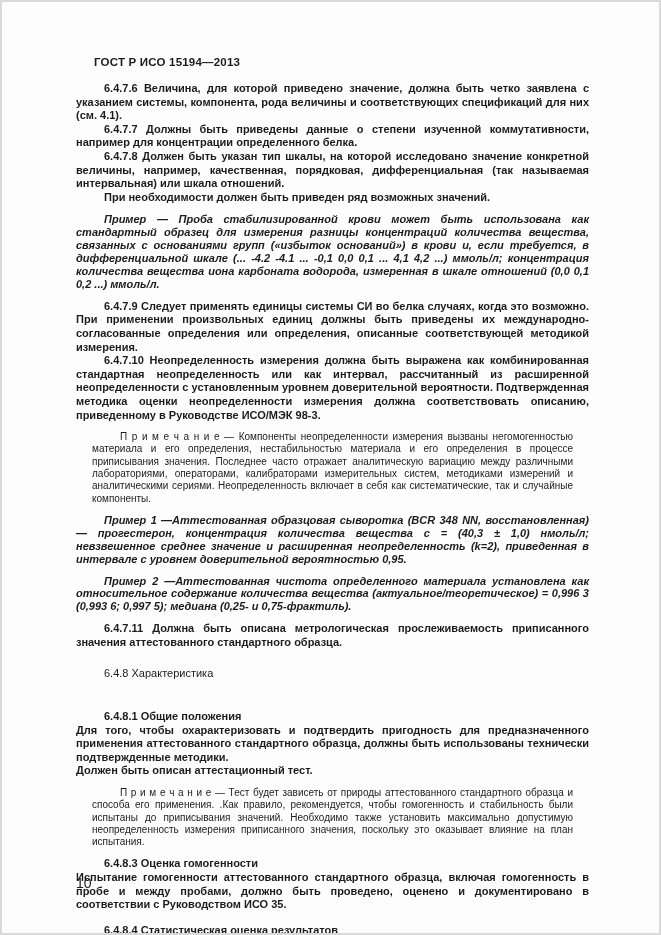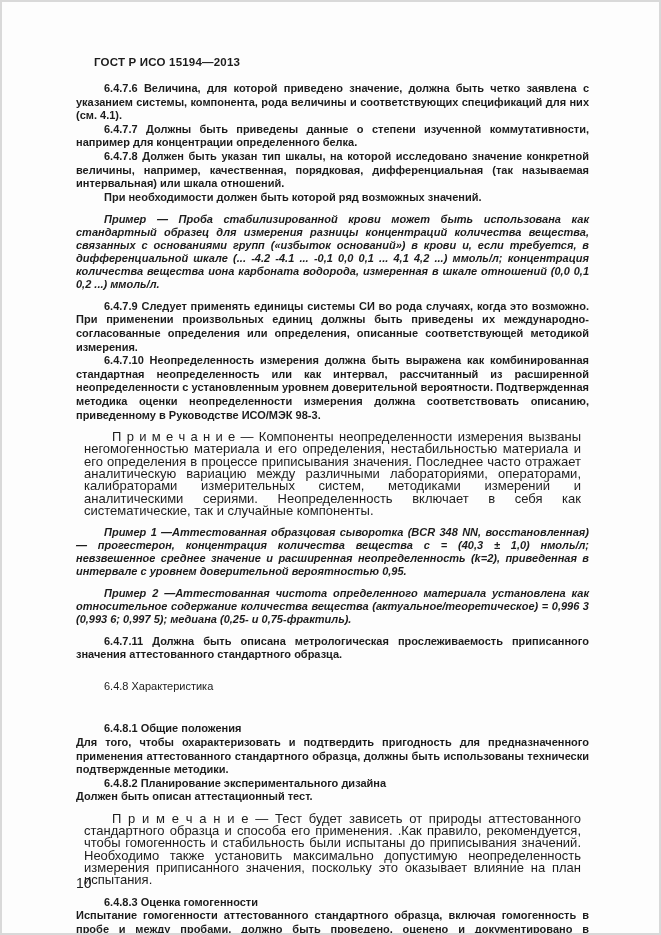"При необходимости должен быть которой" p.p { text: которой -> приведен }
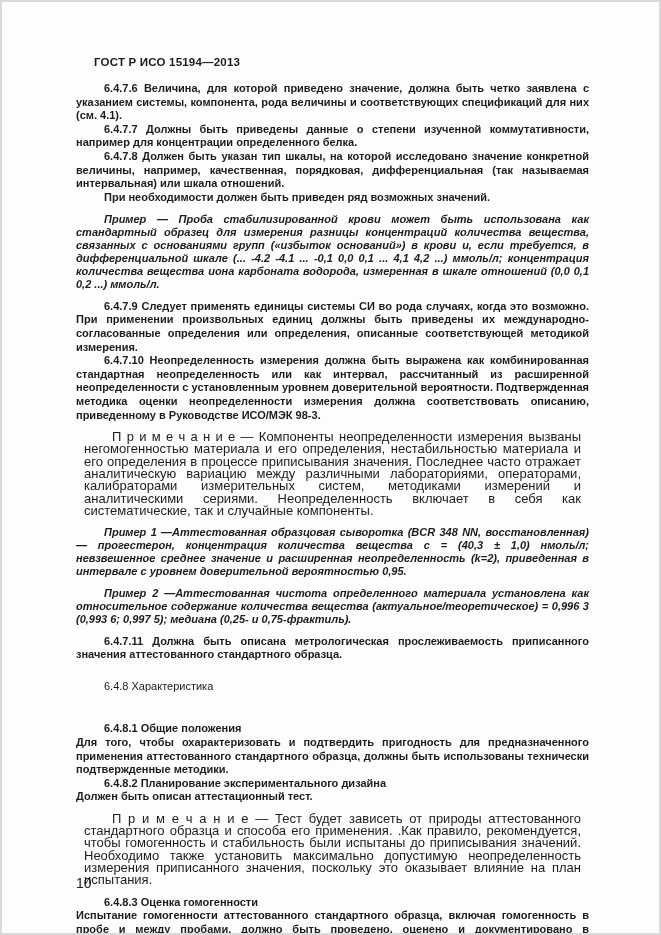"6.4.7.9 Следует применять единицы" p.p { text: рода -> белка }
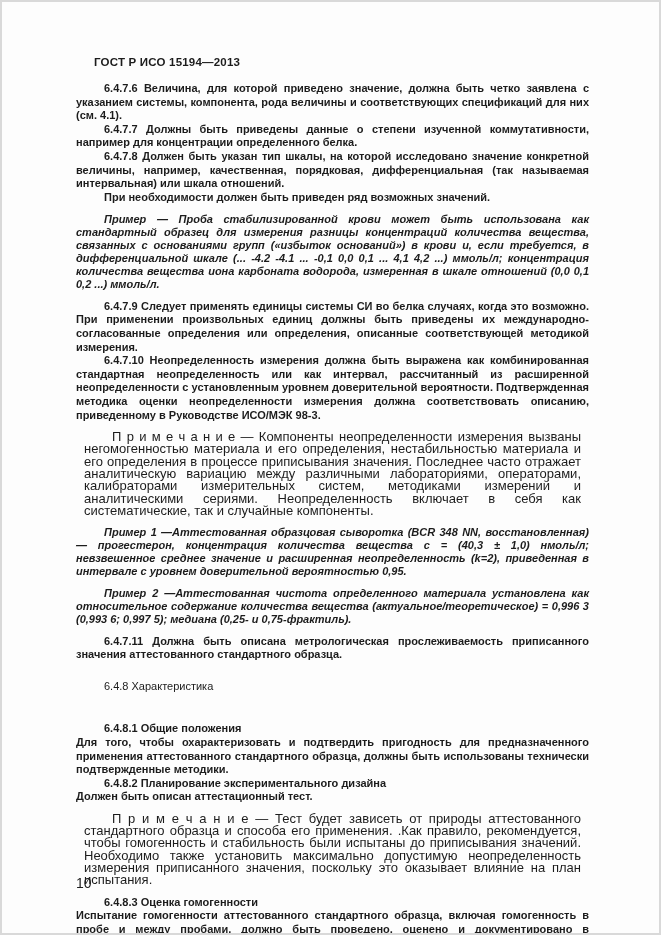"П р и м е" .note { font-size: 13px -> 10px; margin: 9px 8px -> 9px 16px }
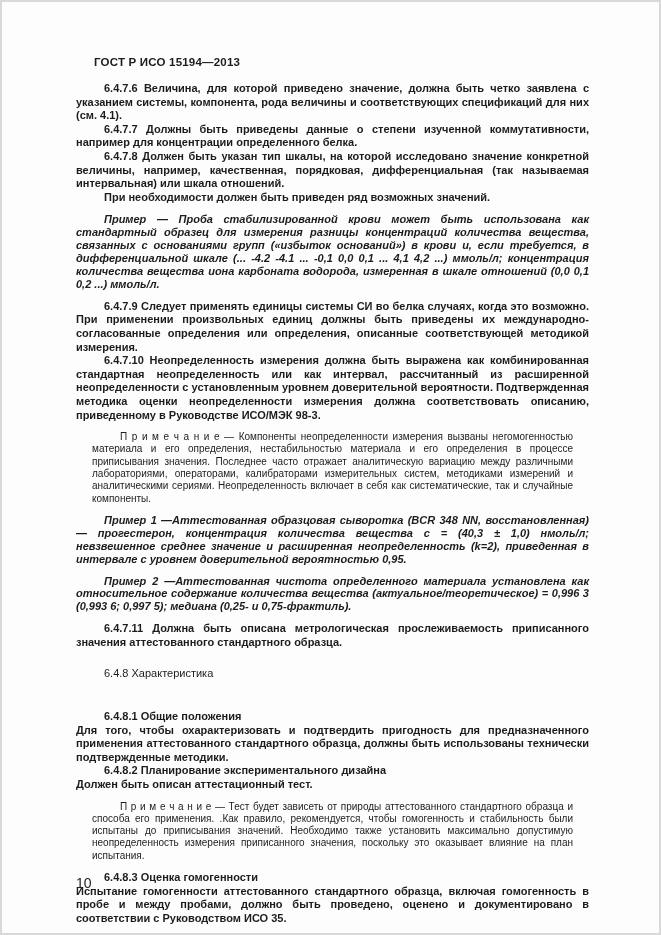"6.4.8.2 Планирование экспериментального" p.p { html: <p>6.4.8.2 Планирование экспериментального дизайна</p> -> none }
